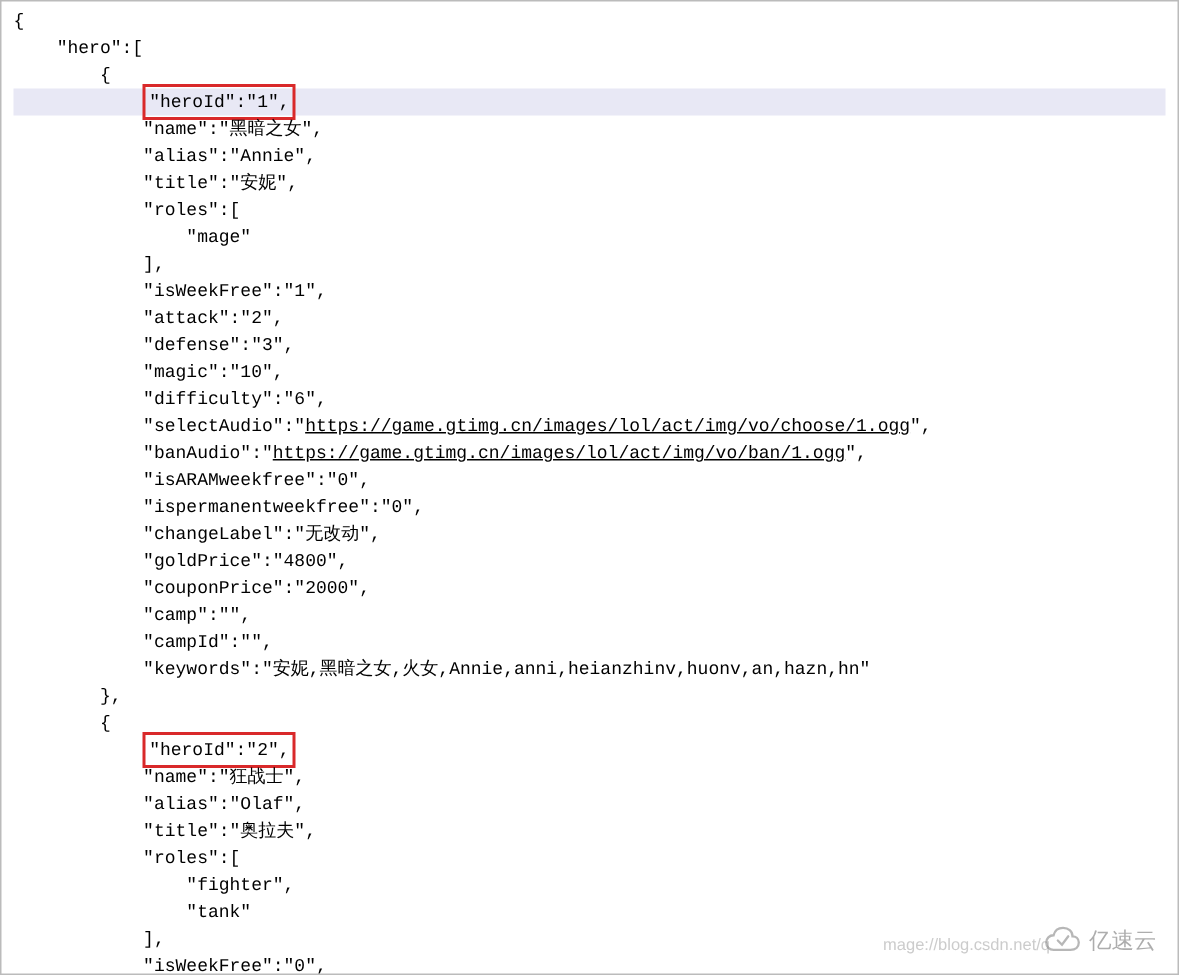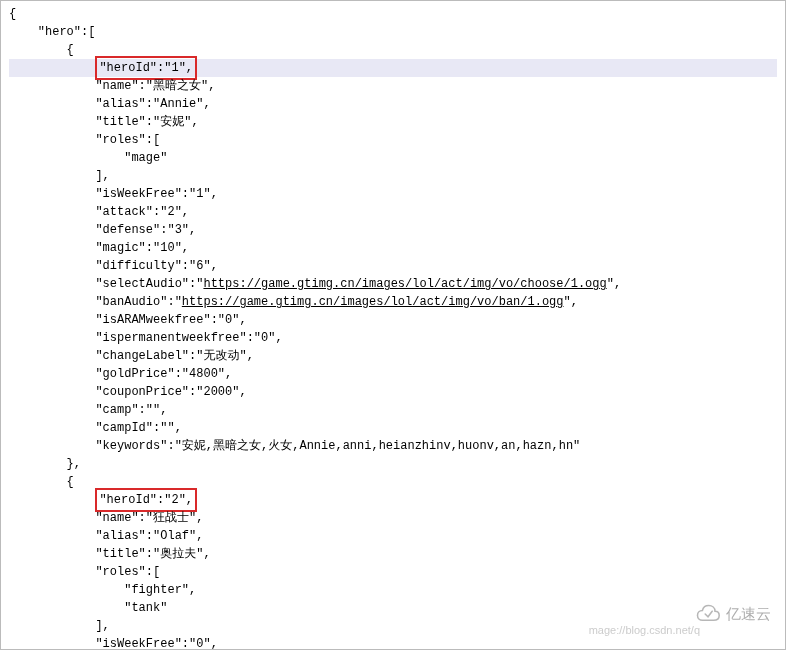"亿速云" .watermark-logo { bottom: 25px -> 12px }
